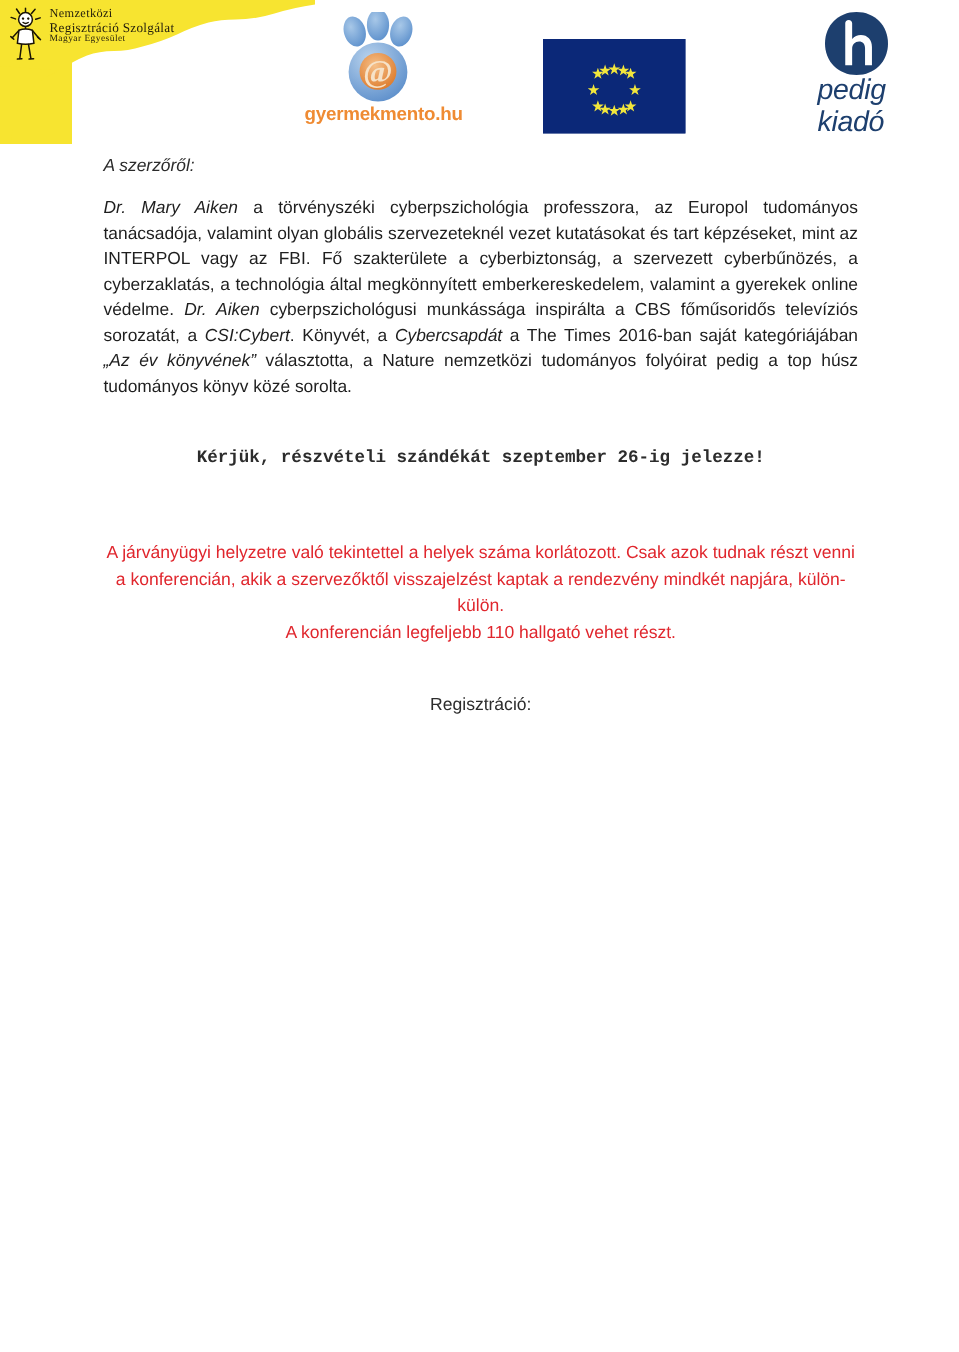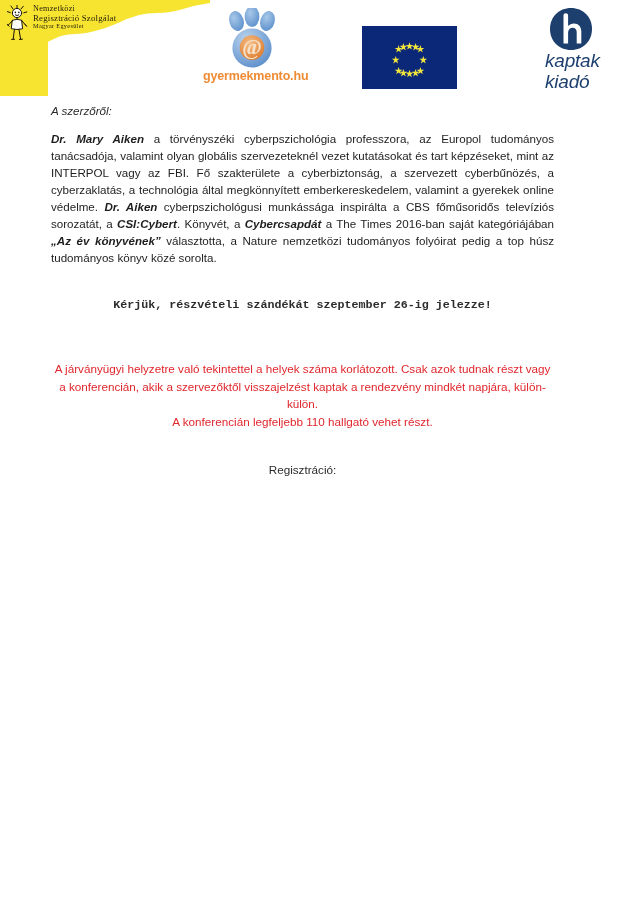"kaptak" div { text: kaptak -> pedig }
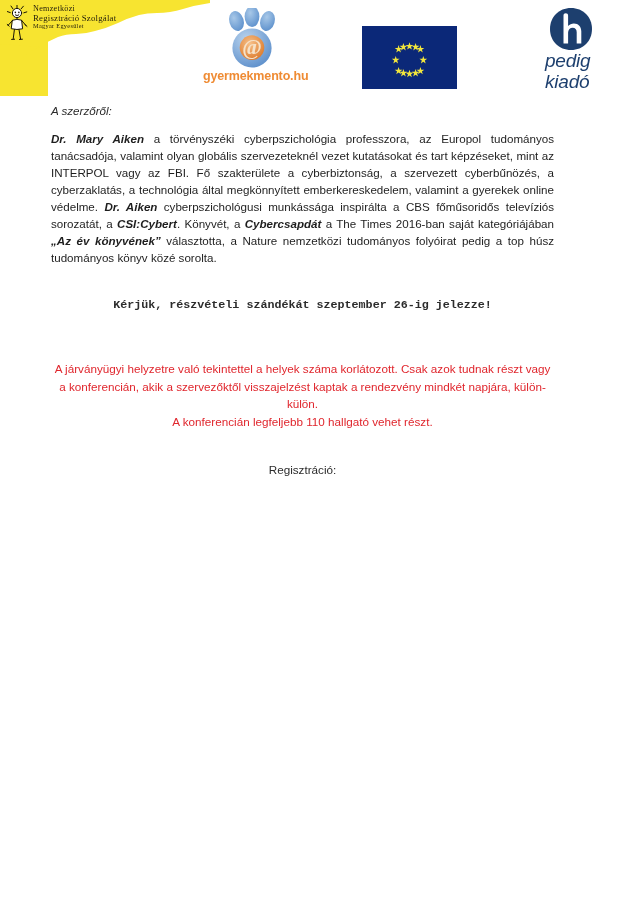"A szerzőről:" #doc-body { left: 51px -> 69px }
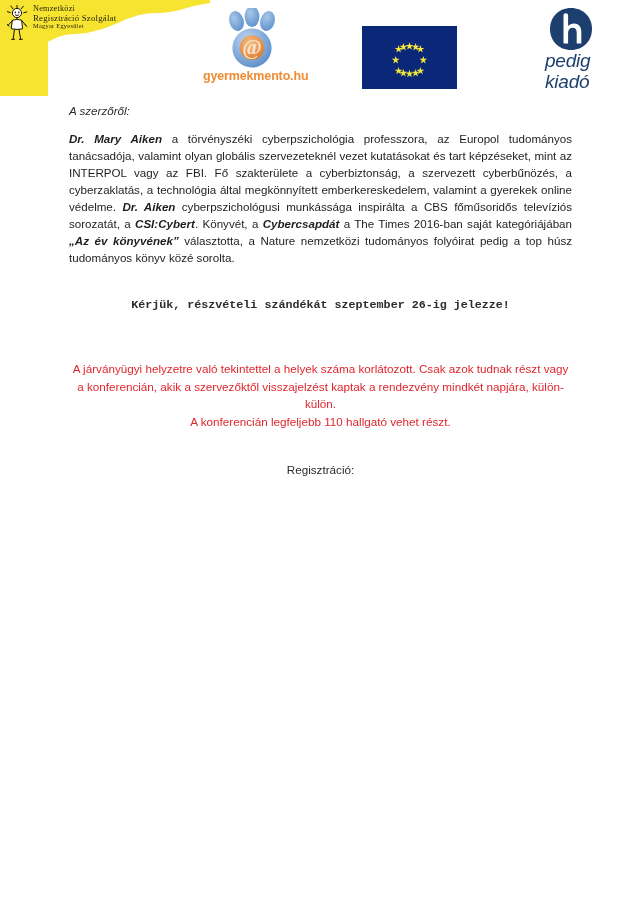"Dr. Mary Aiken" #bio-paragraph i { font-weight: bold -> none }
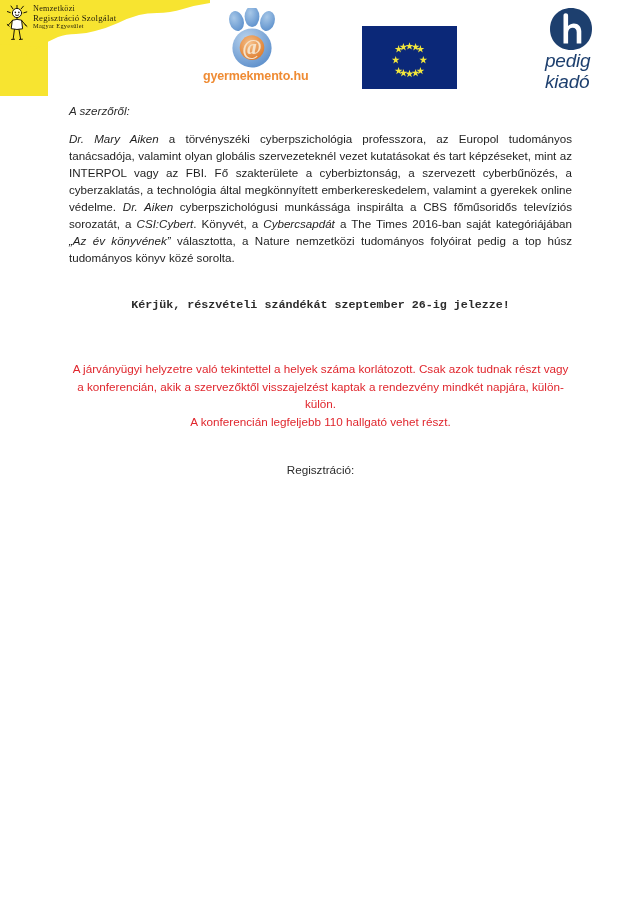"A járványügyi helyzetre való tekintettel" span { text: vagy -> venni }
